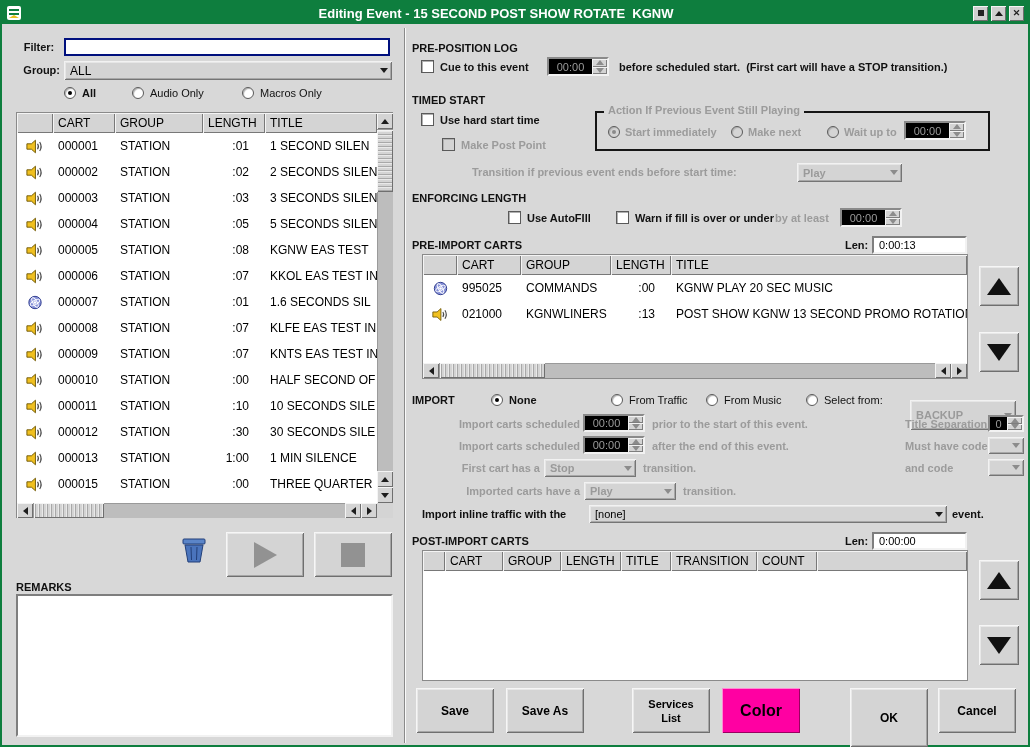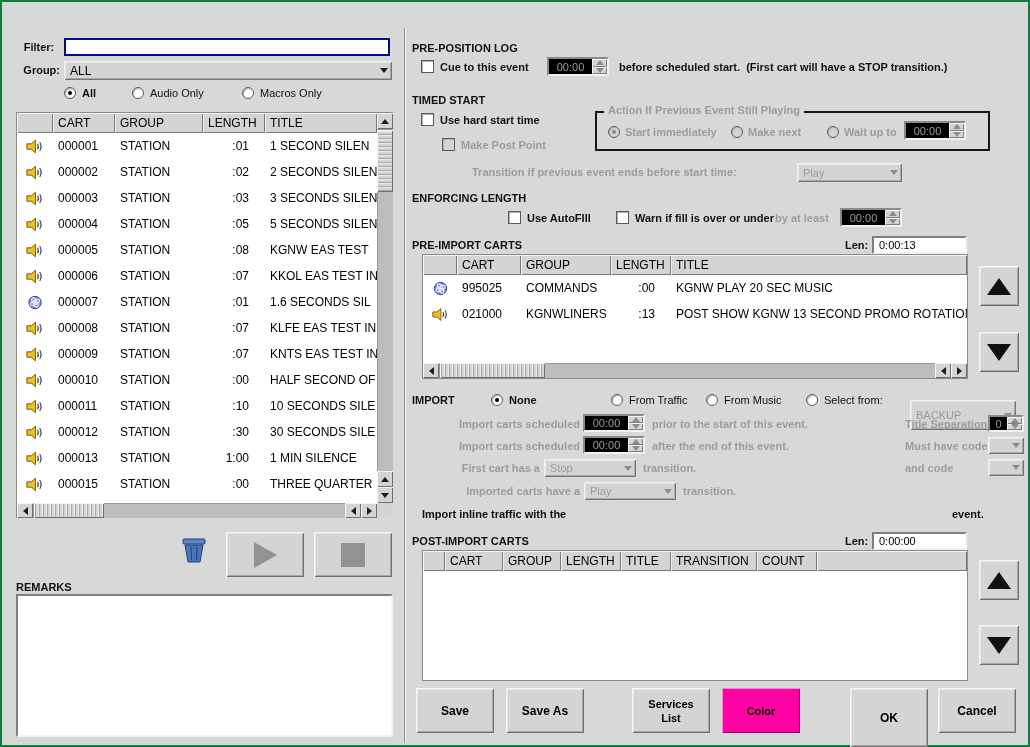"Editing Event - 15 SECOND" div.titlebar { html: none -> <div> <svg> <rect></rect> <rect></rect> <rect></rect> <polygon></polygon> </svg> <span>Editing Event - 15 SECOND POST SHOW ROTATE KGNW</span> <span> <span></span> </span> <span> <span></span> </span> <span>✕</span> </div> }
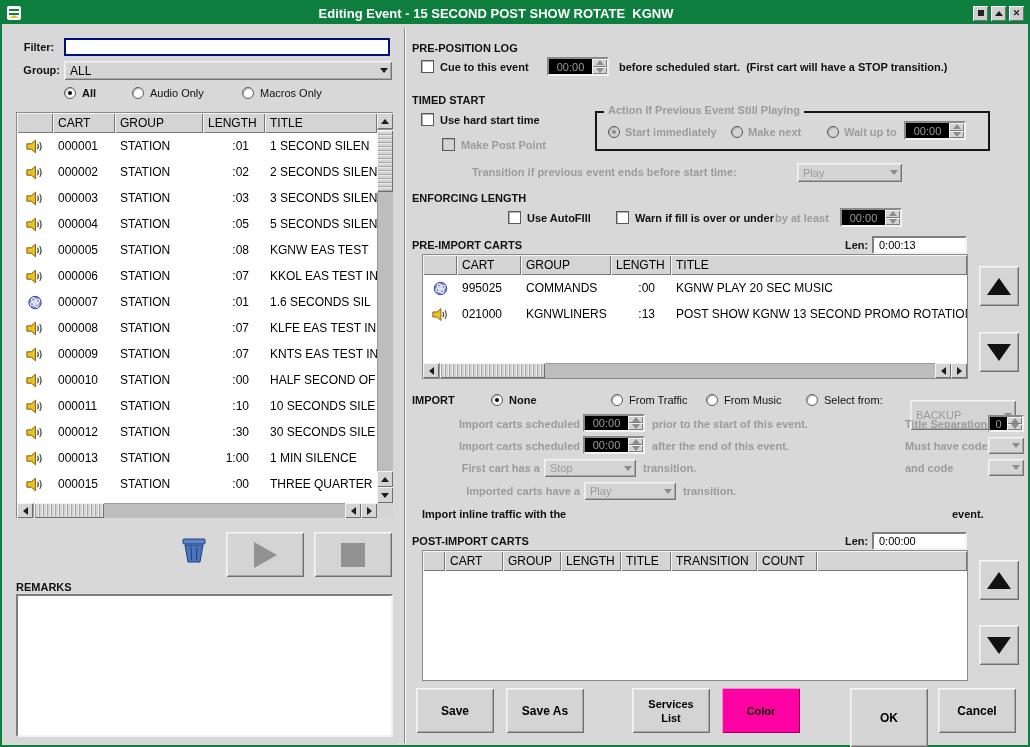"Play" .combo.dis .ct { font-weight: none -> bold }
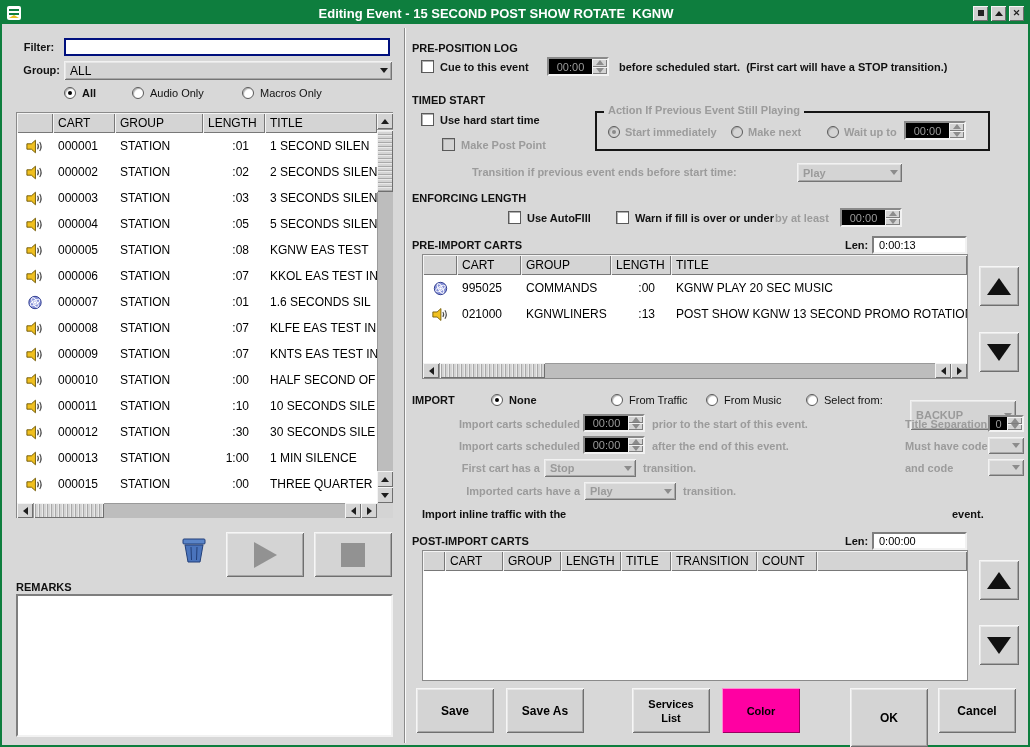"[none]" div.combo { html: none -> <div> <span>[none]</span> <span> <span></span> </span> </div> }
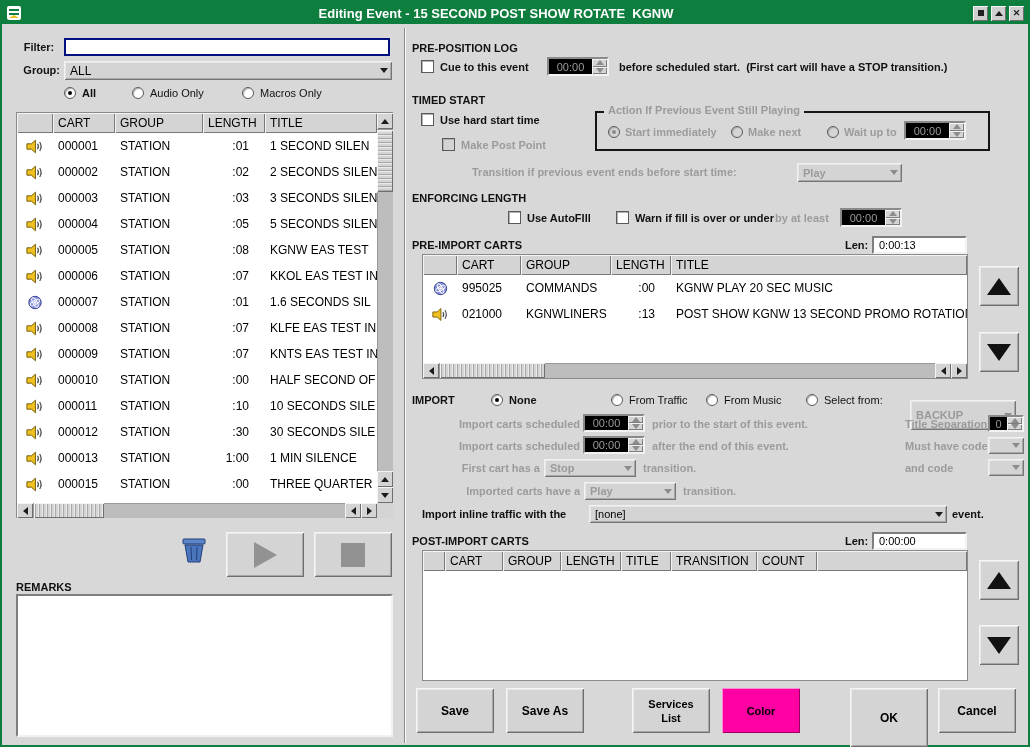"Color" div.btn { font-size: 11px -> 16px }
